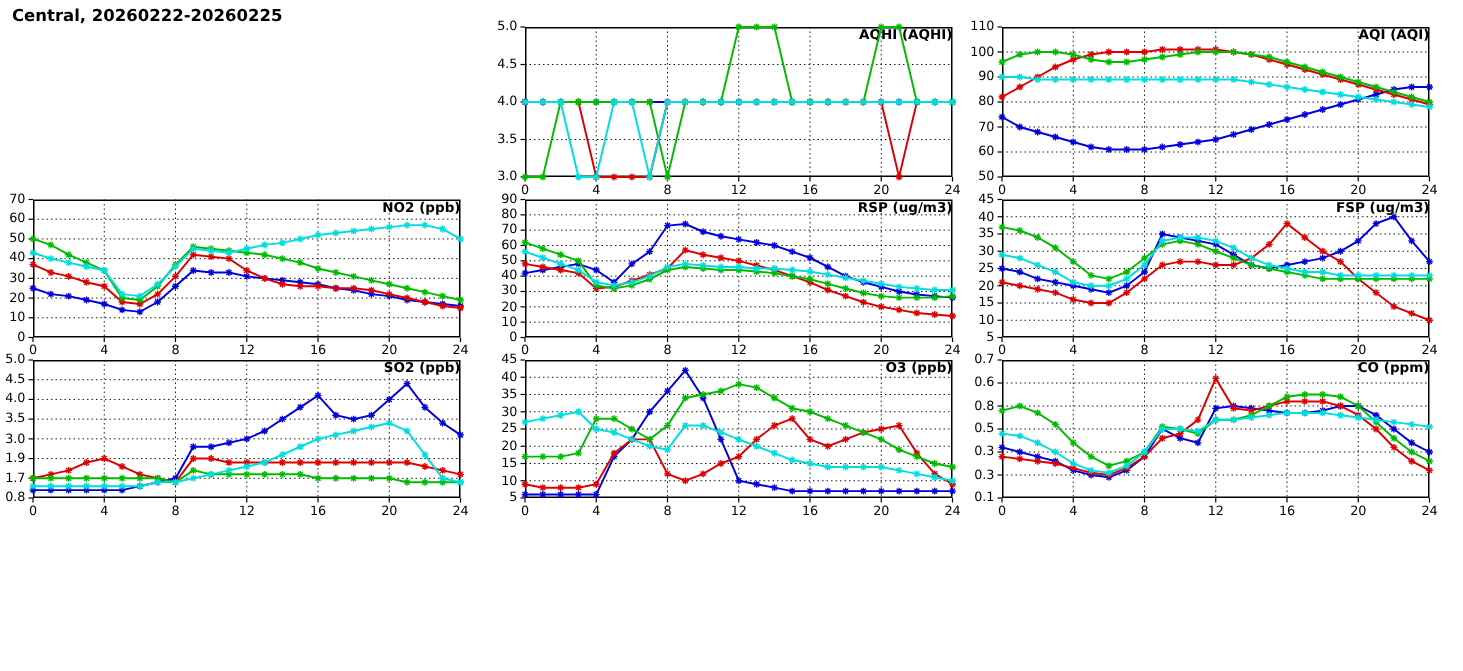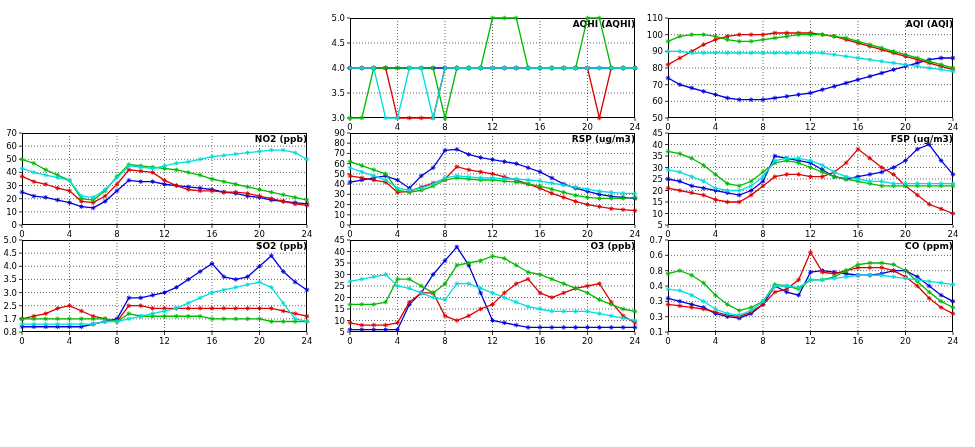"Central, 20260222-20260225" div.title { html: none -> <div>Central, 20260222-20260225</div> }
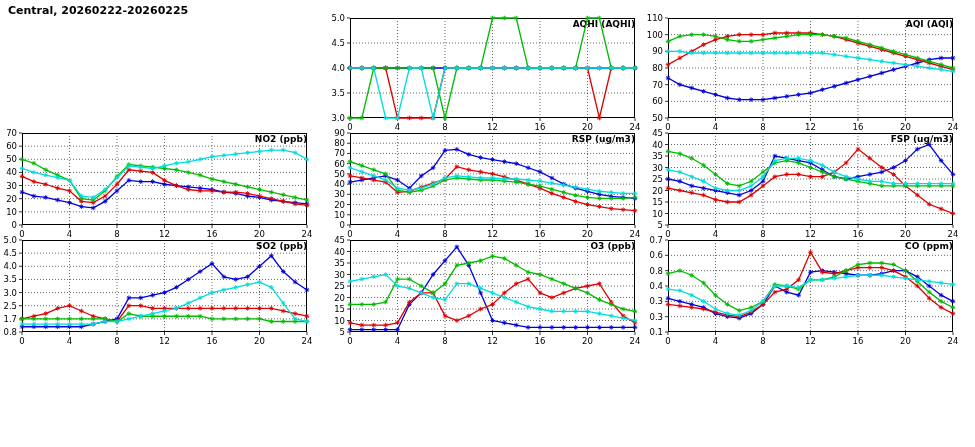"0.4" div.tick-label { text: 0.4 -> 0.5 }
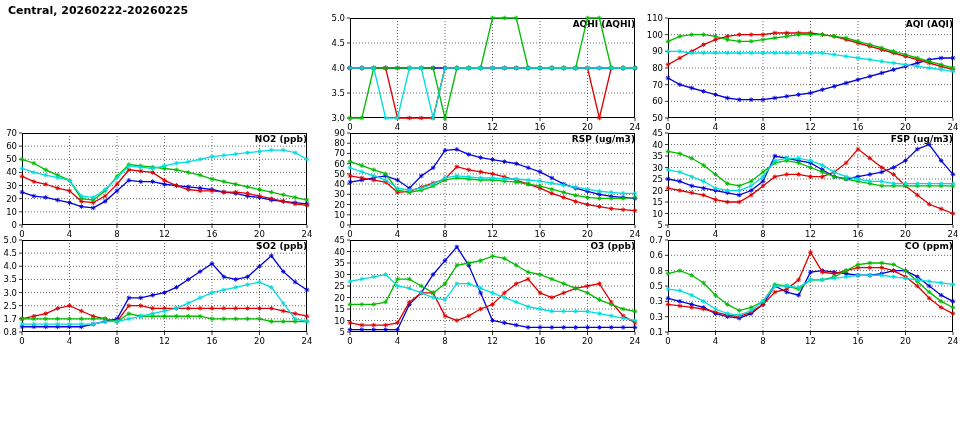"2.5" div.tick-label { text: 2.5 -> 1.9 }
